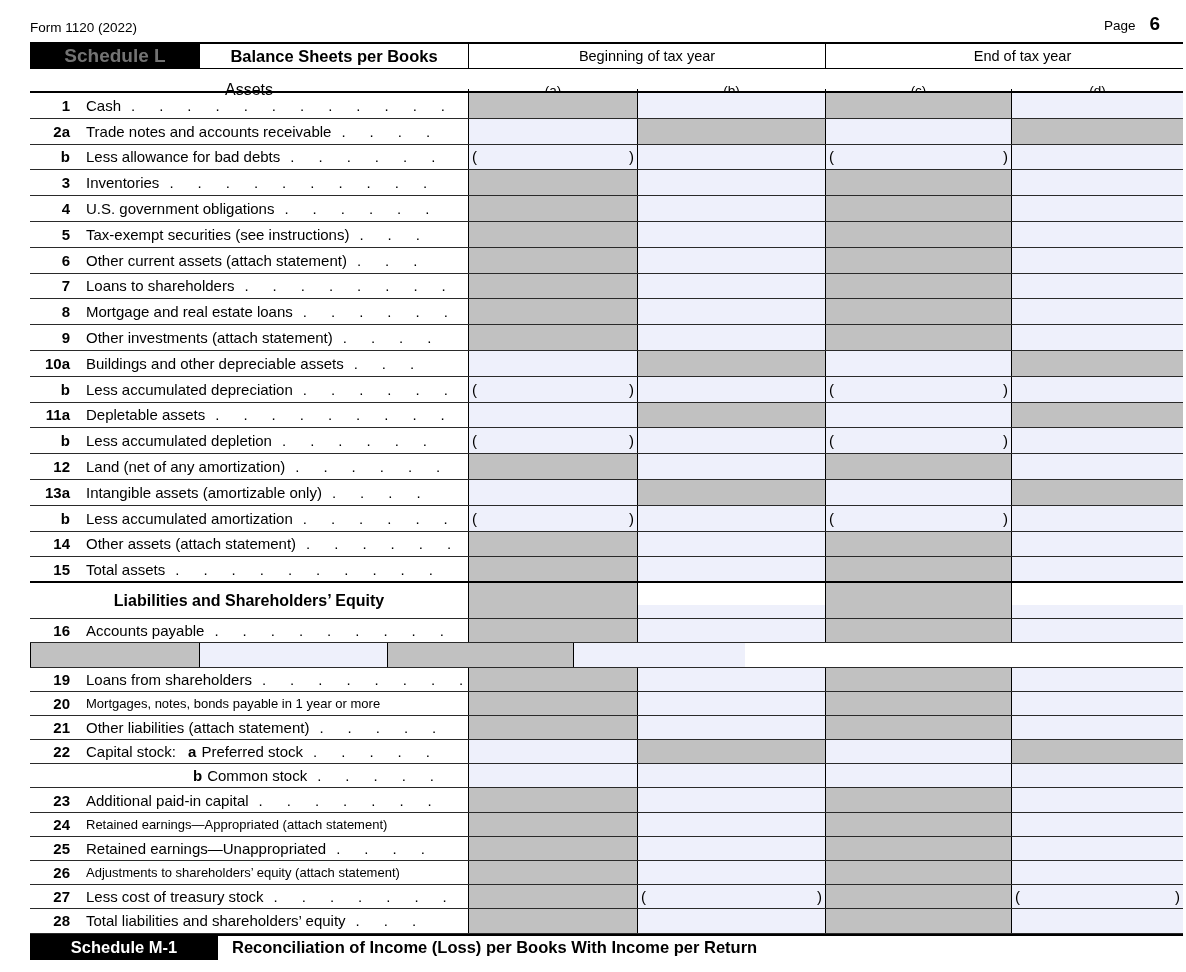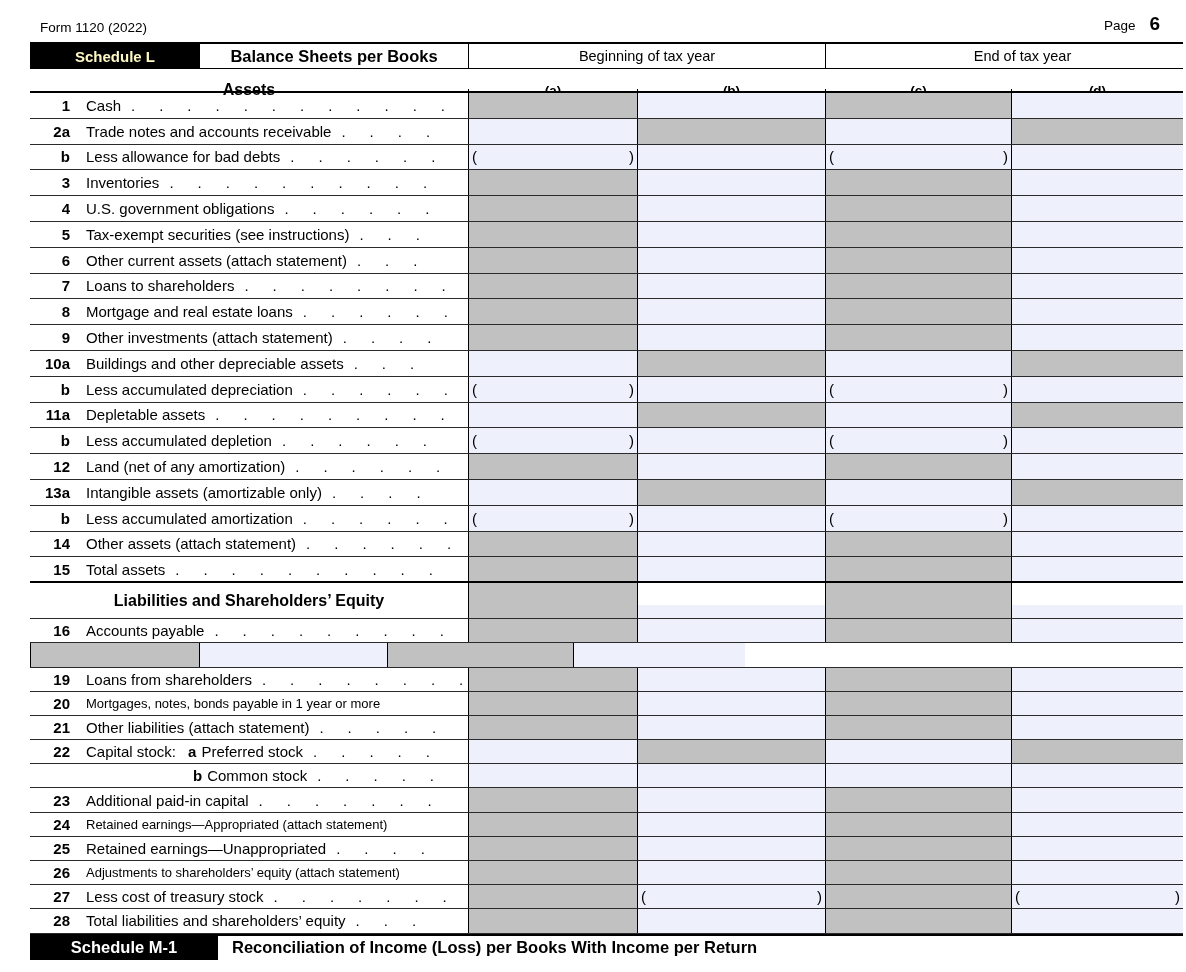"Form 1120 (2022)" .form-id { left: 40px -> 30px }
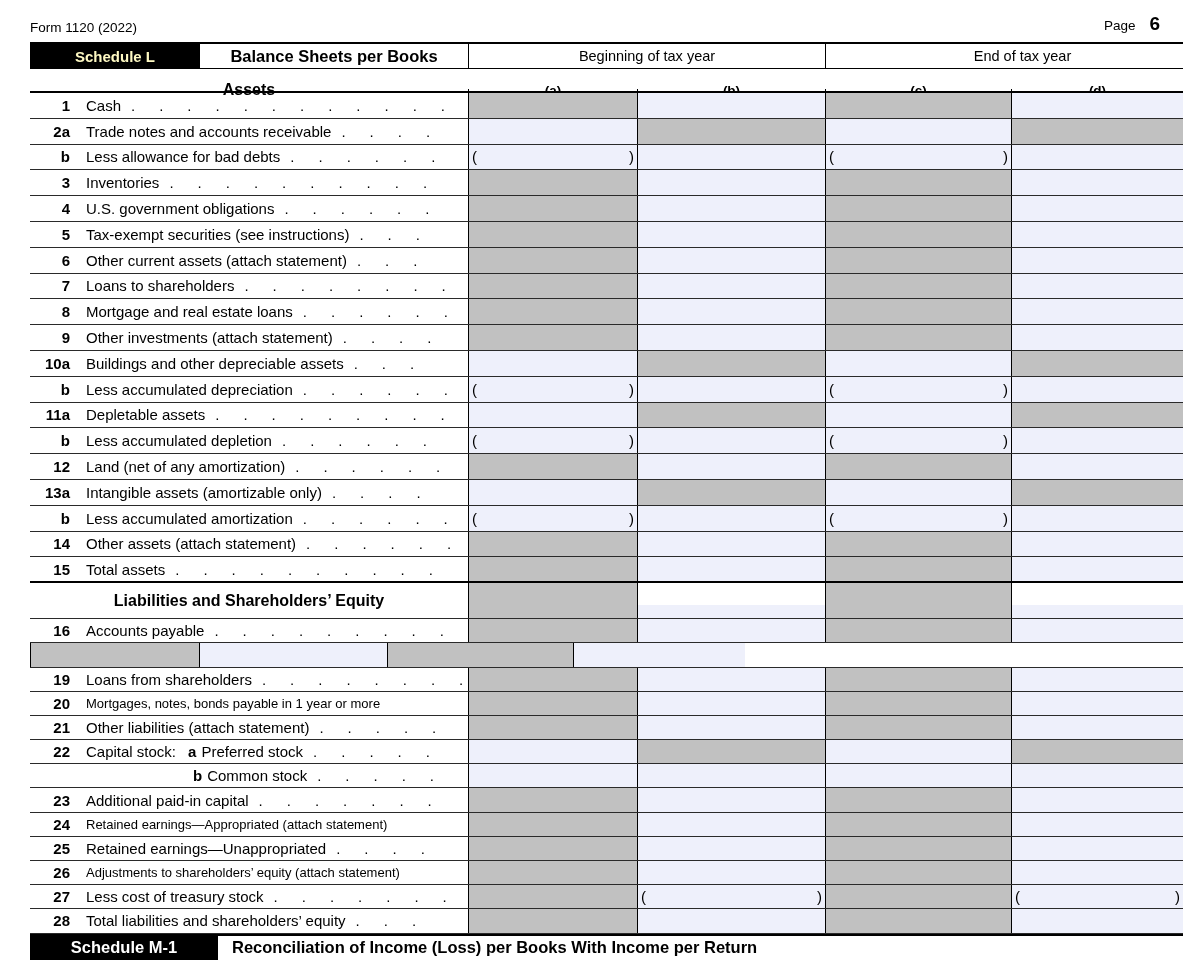"Schedule L" .badge { color: #fef9c3 -> #737373; font-size: 15px -> 19px }
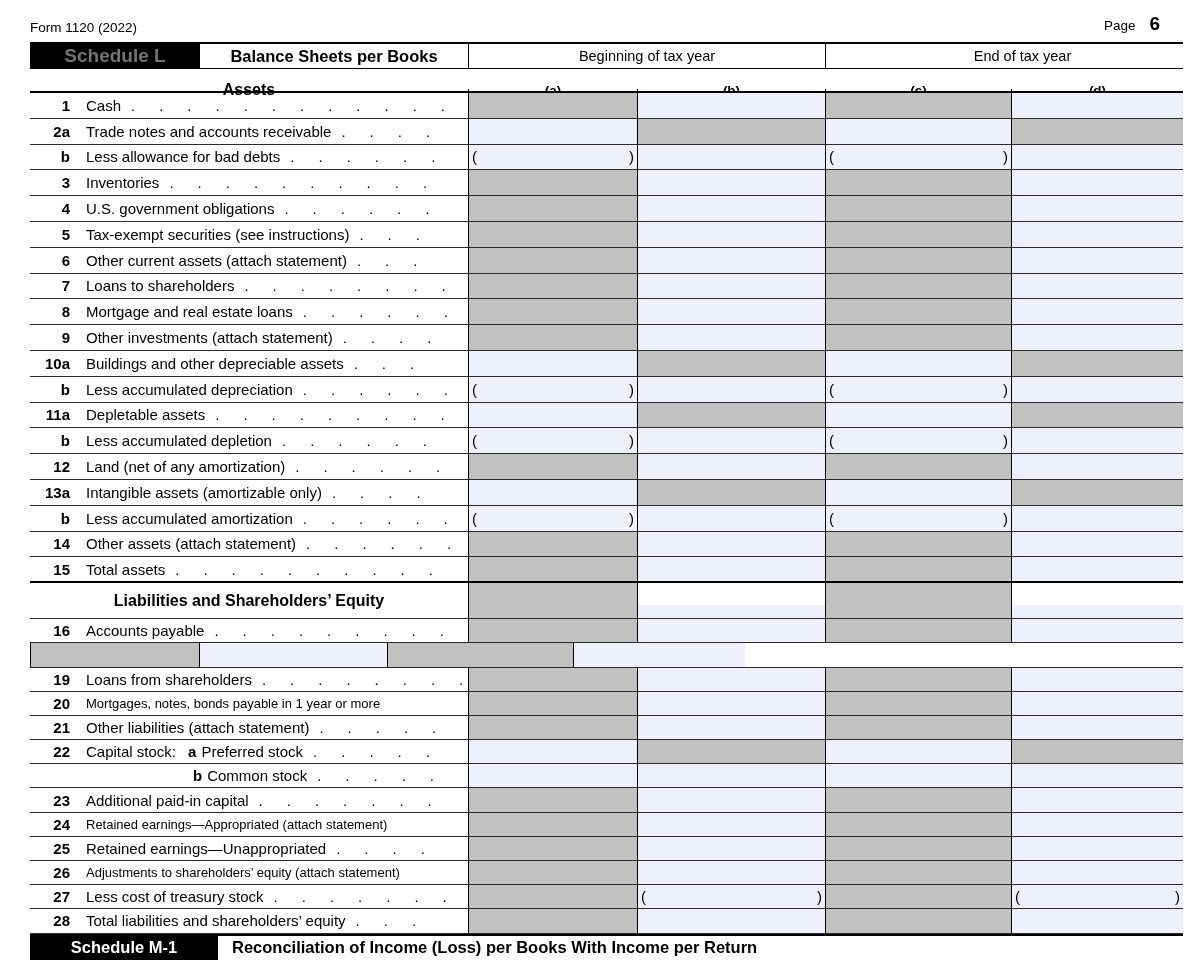"Assets" .band2 > div { font-weight: bold -> normal }
